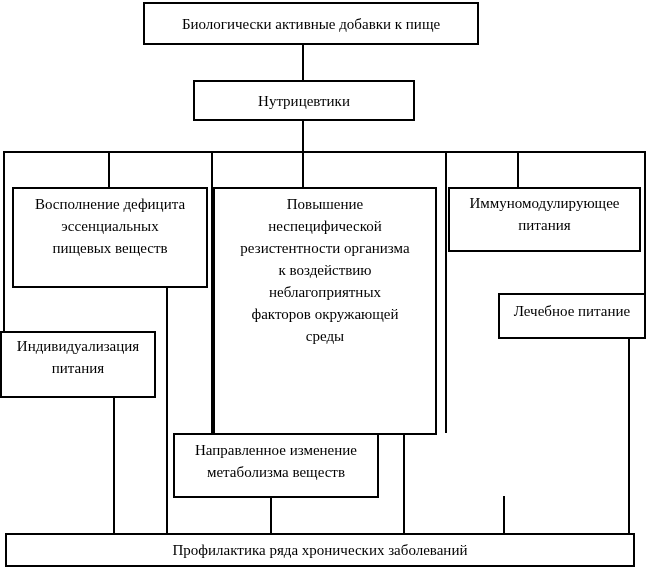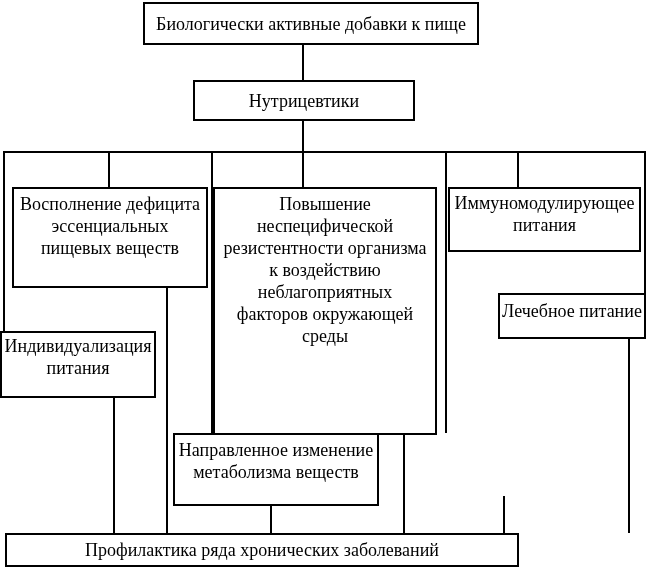"Биологически активные добавки к пище" .box { font-size: 18px -> 15px }
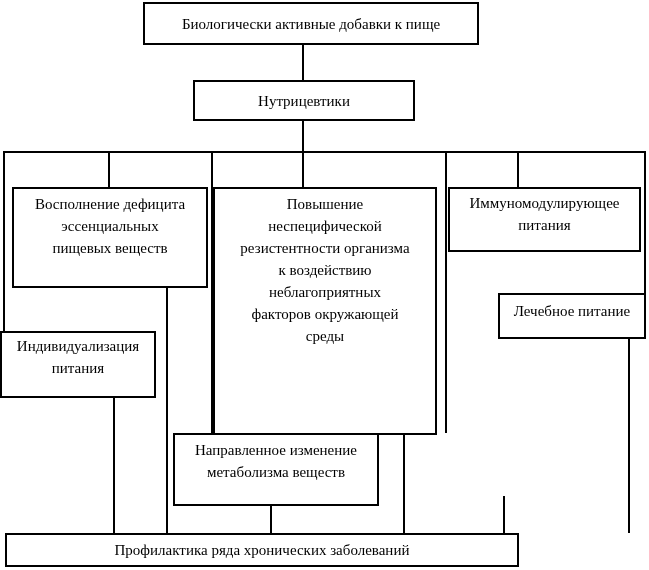"Направленное изменение" #b-naprav { height: 73px -> 65px }
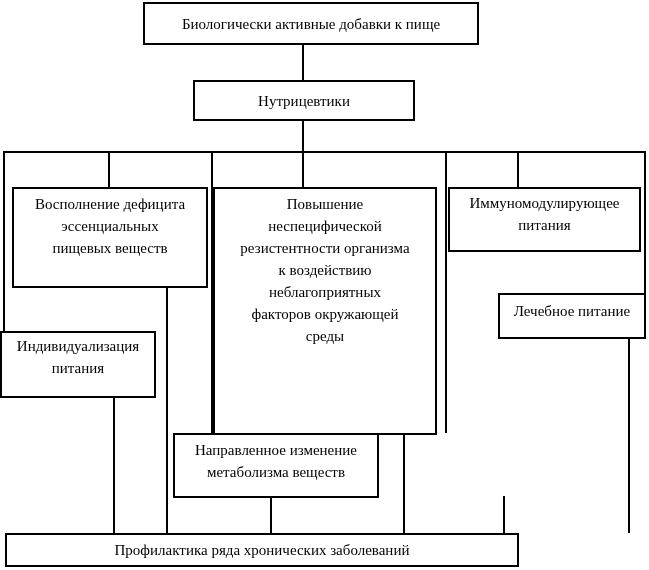"Профилактика ряда хронических" #b-prevent { width: 514px -> 630px }
